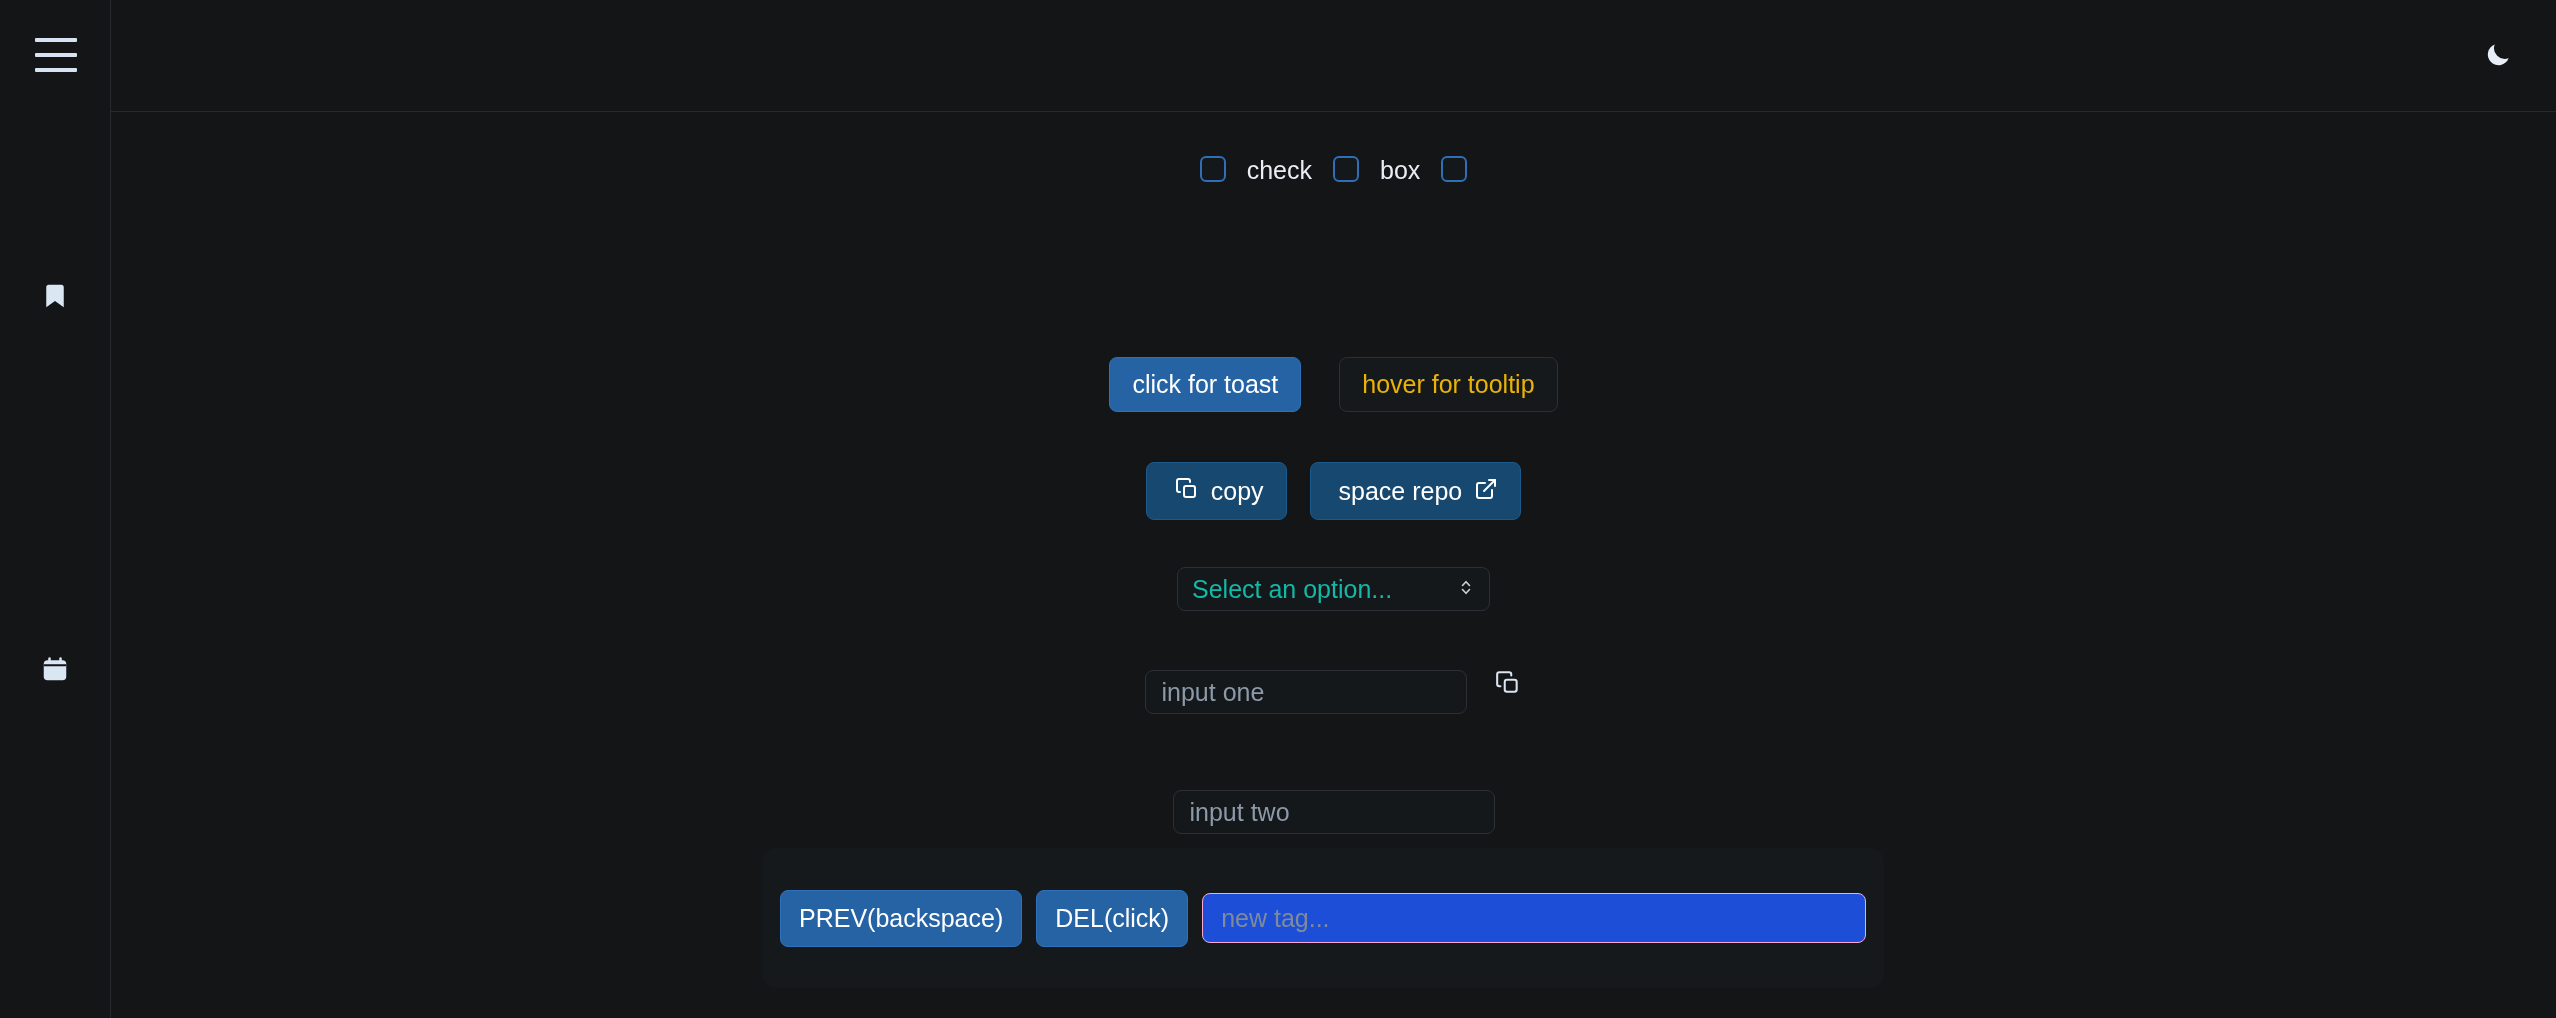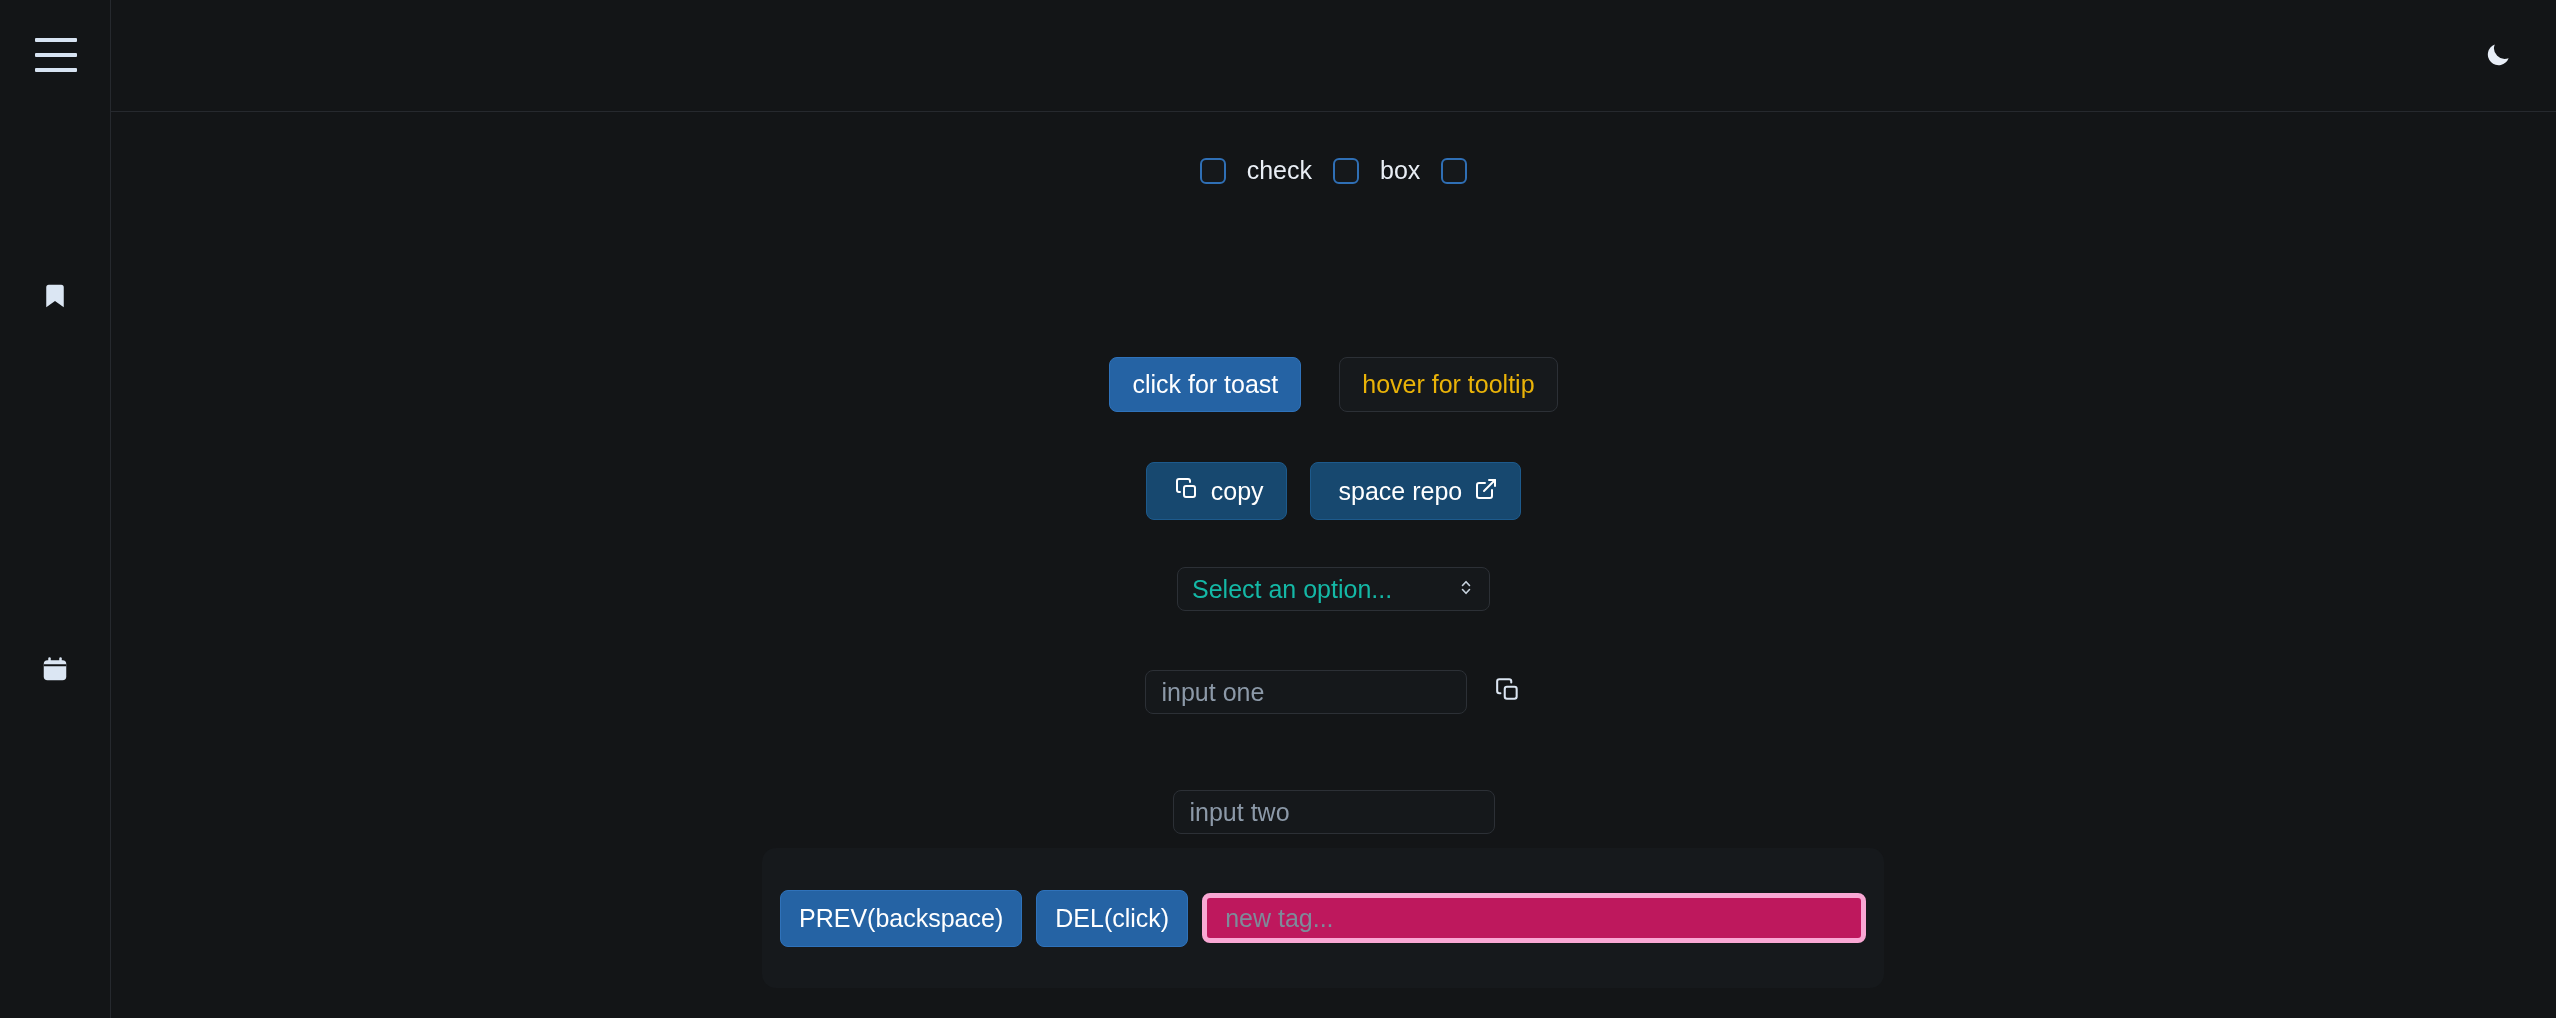"check" .row { align-items: center -> flex-start }
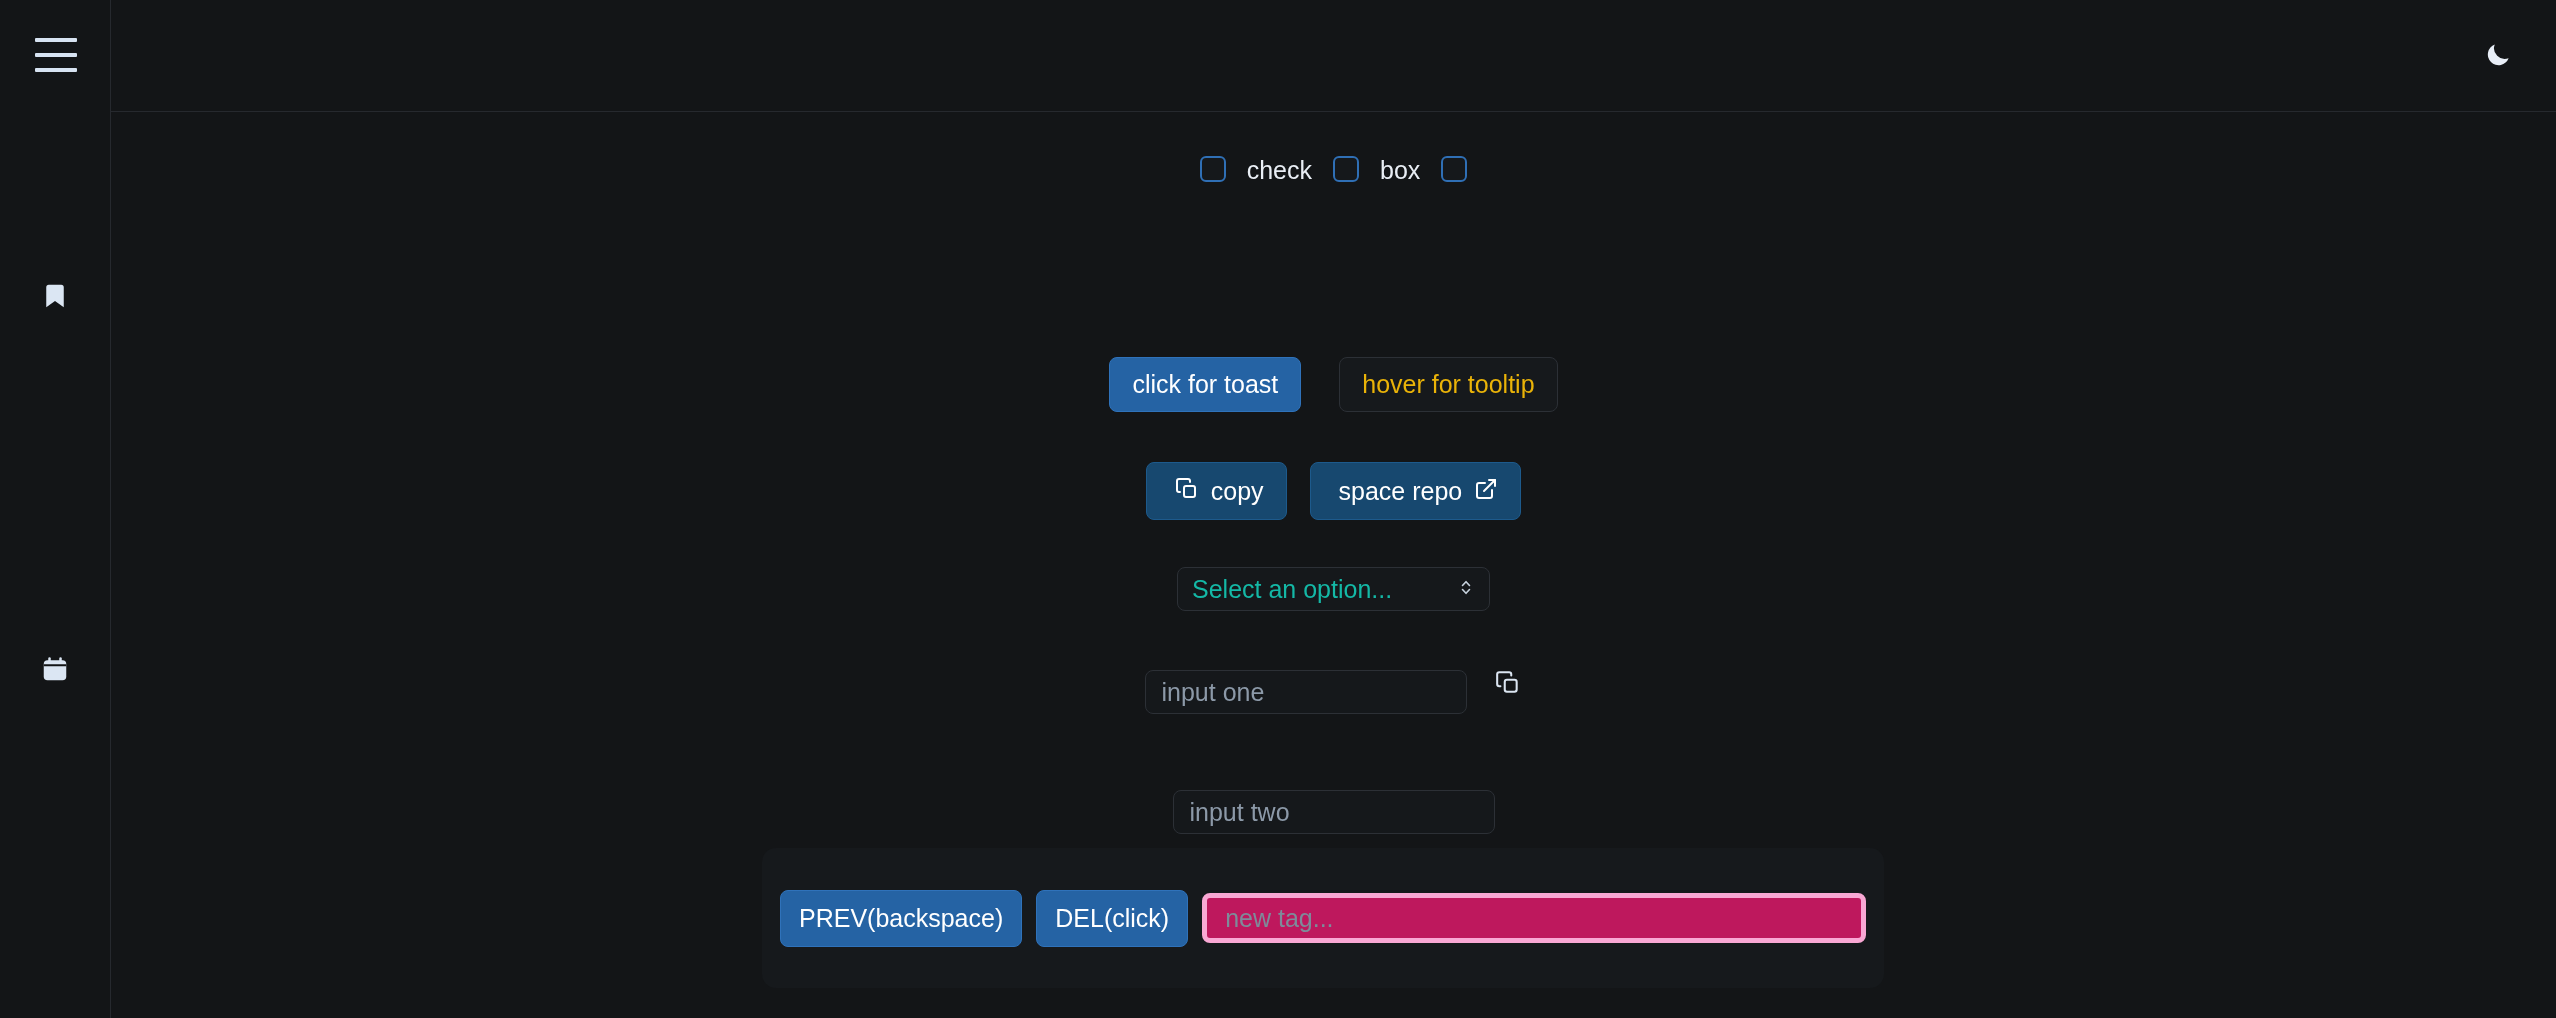"new tag..." .tag-input { background: #be185d -> #1d4ed8; border: 5px solid #f9a8d4 -> 1px solid #f9a8d4 }
